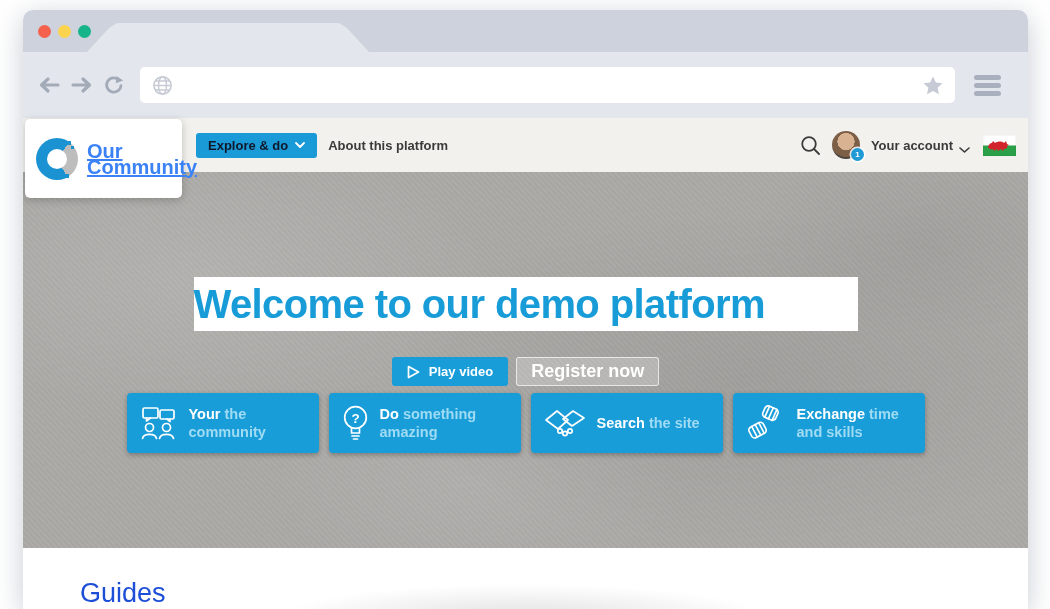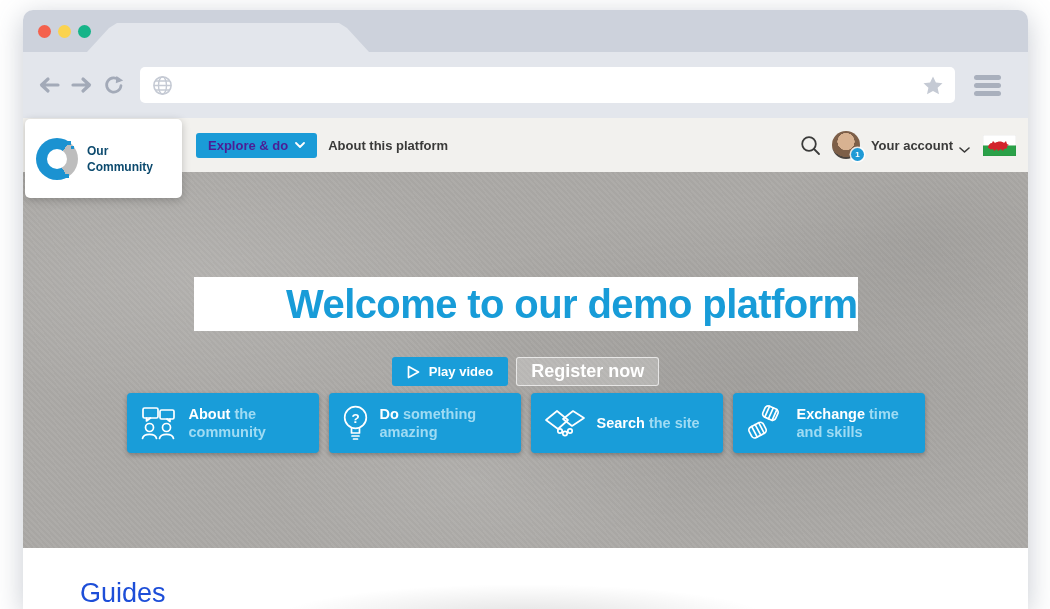"Our" .logo-text { color: #0c4a6e -> #3b82f6; font-size: 12px -> 20px; text-decoration: none -> underline }
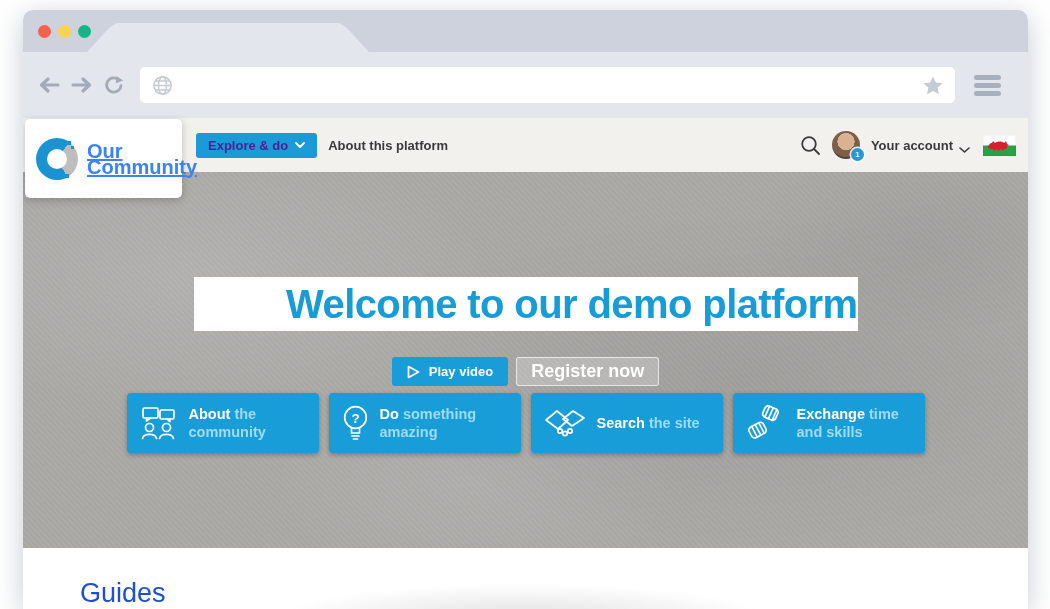"Explore & do" .explore-btn { color: #4c1d95 -> #0f172a }
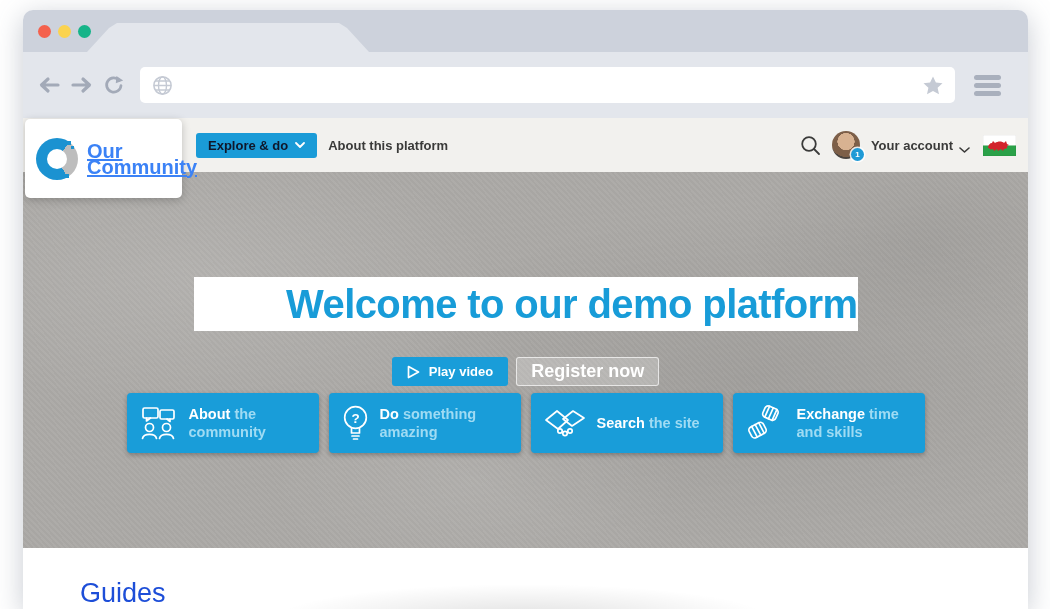"Welcome to our demo platform" .title-strip { justify-content: flex-end -> flex-start }
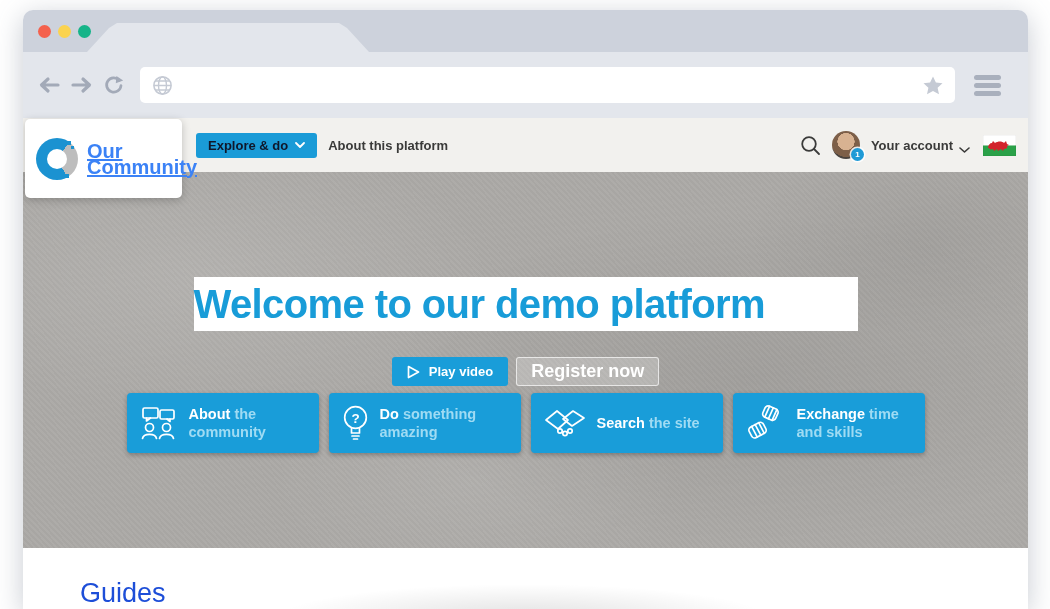"About" span.b { text: About -> Your }
